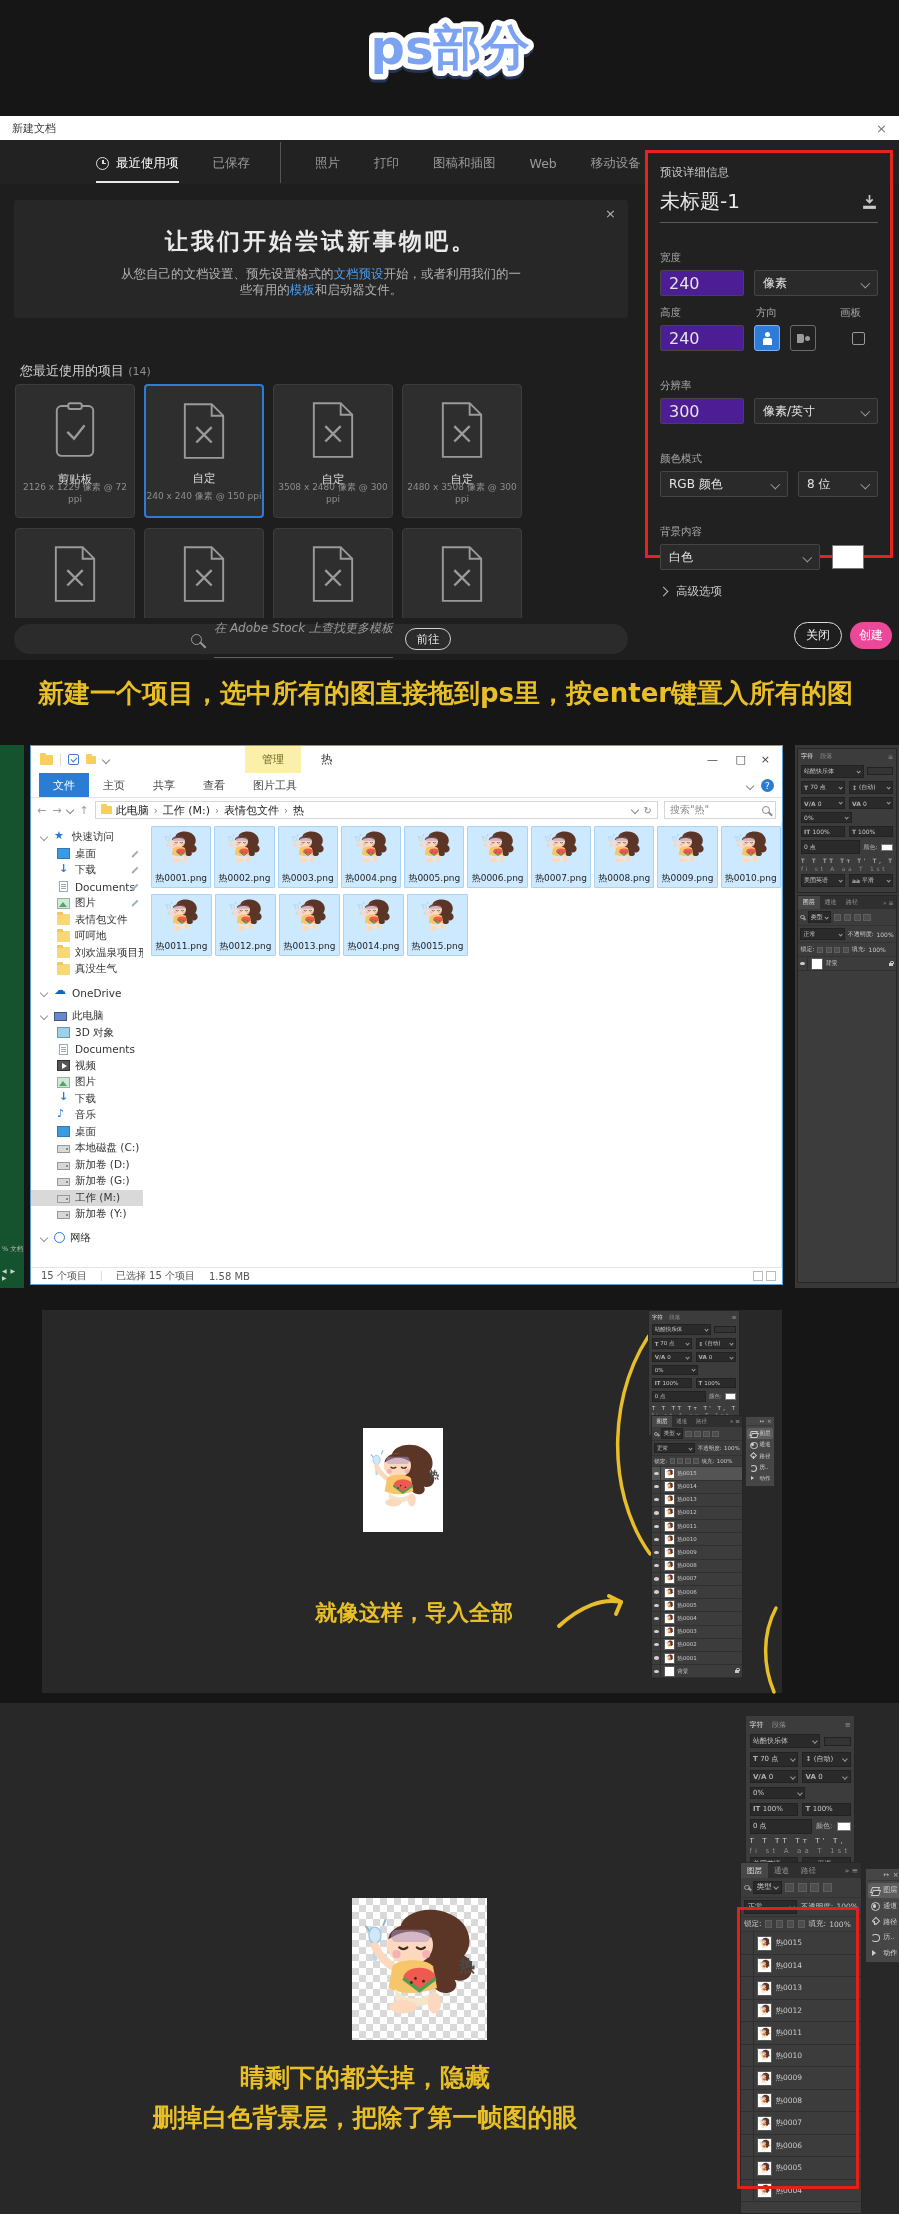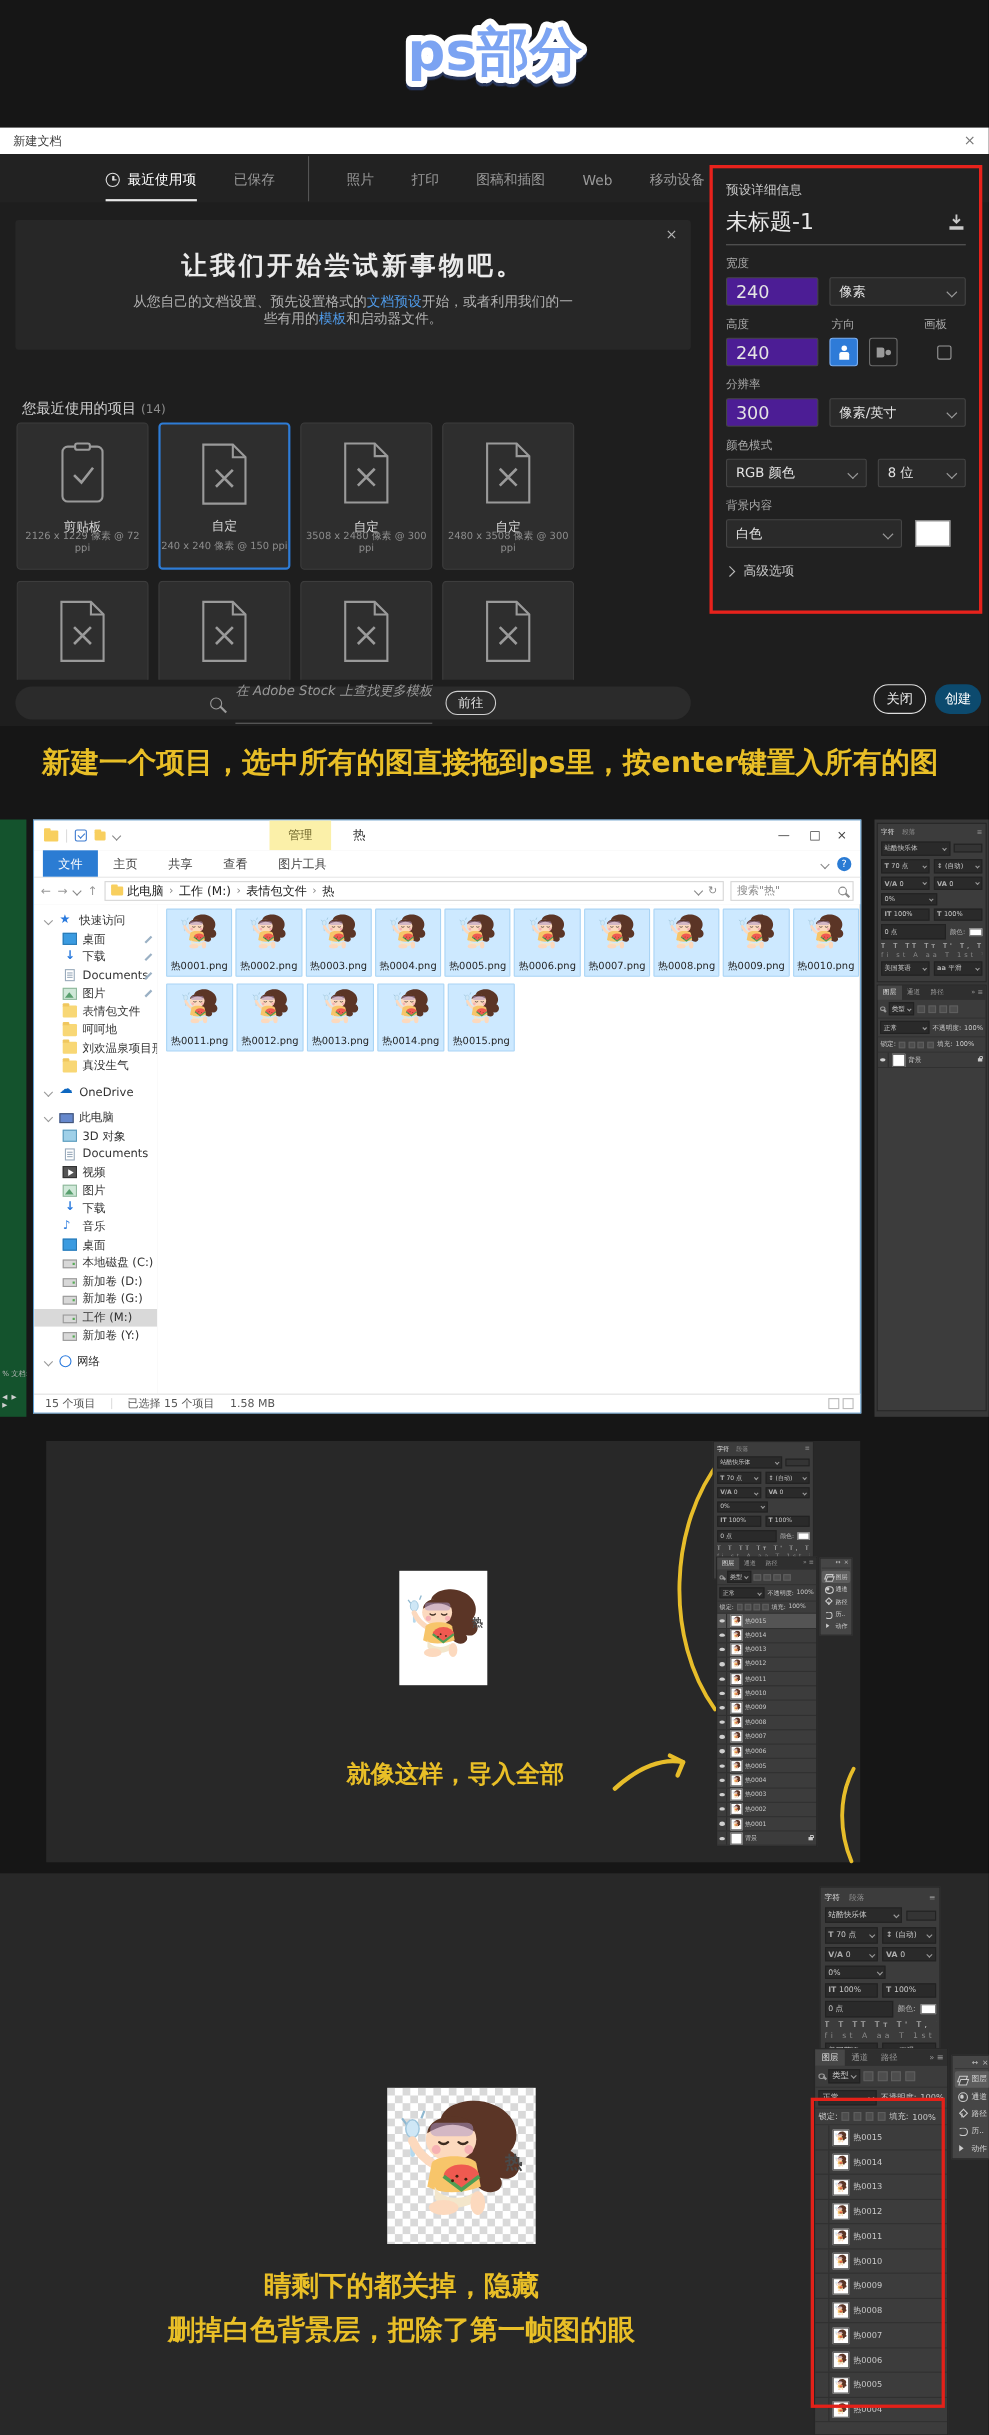"宽度" .p-label { margin-top: 10px -> 28px }
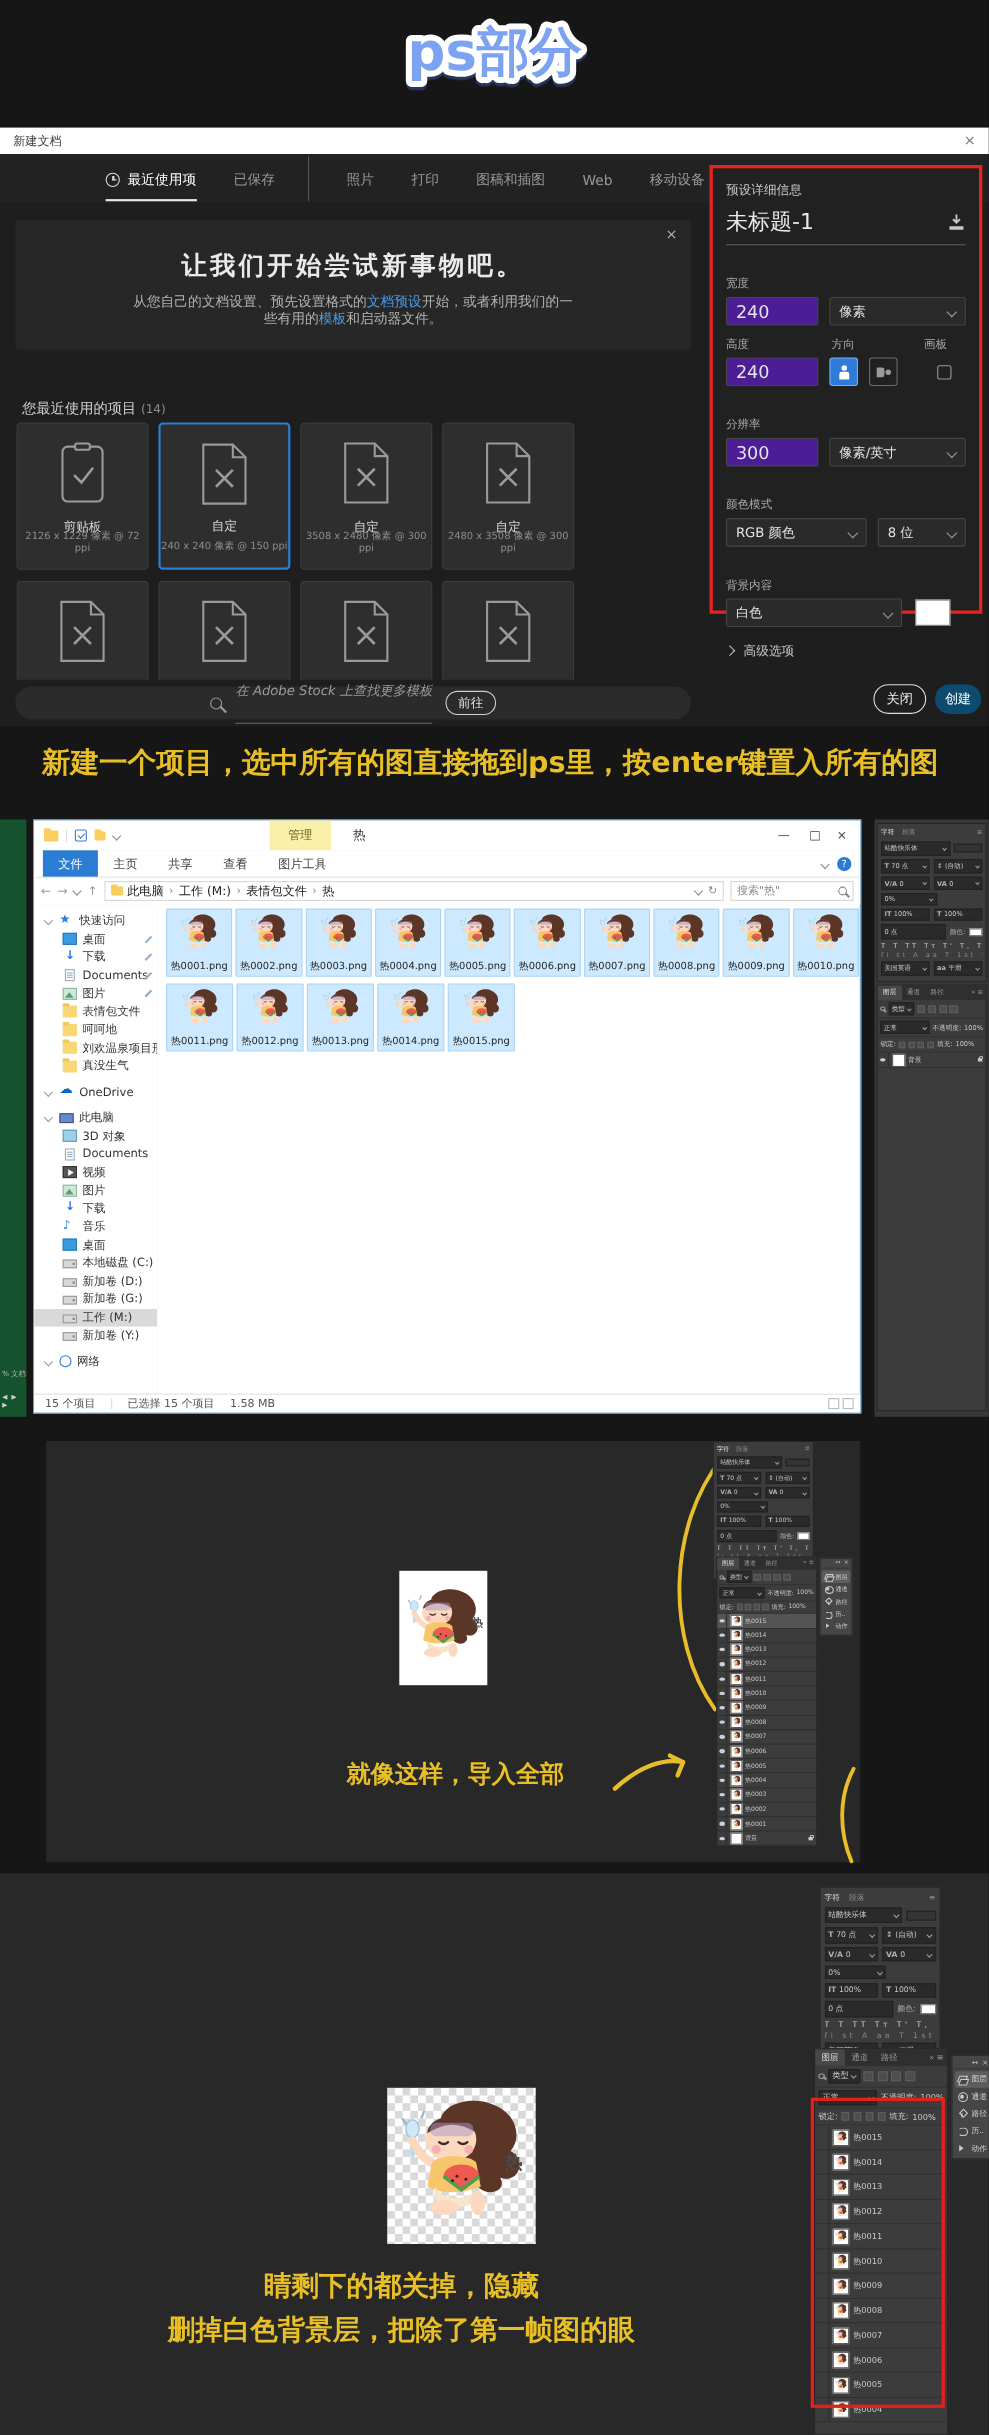"创建" .createbtn { background: #0c4a6e -> #ec4899 }
